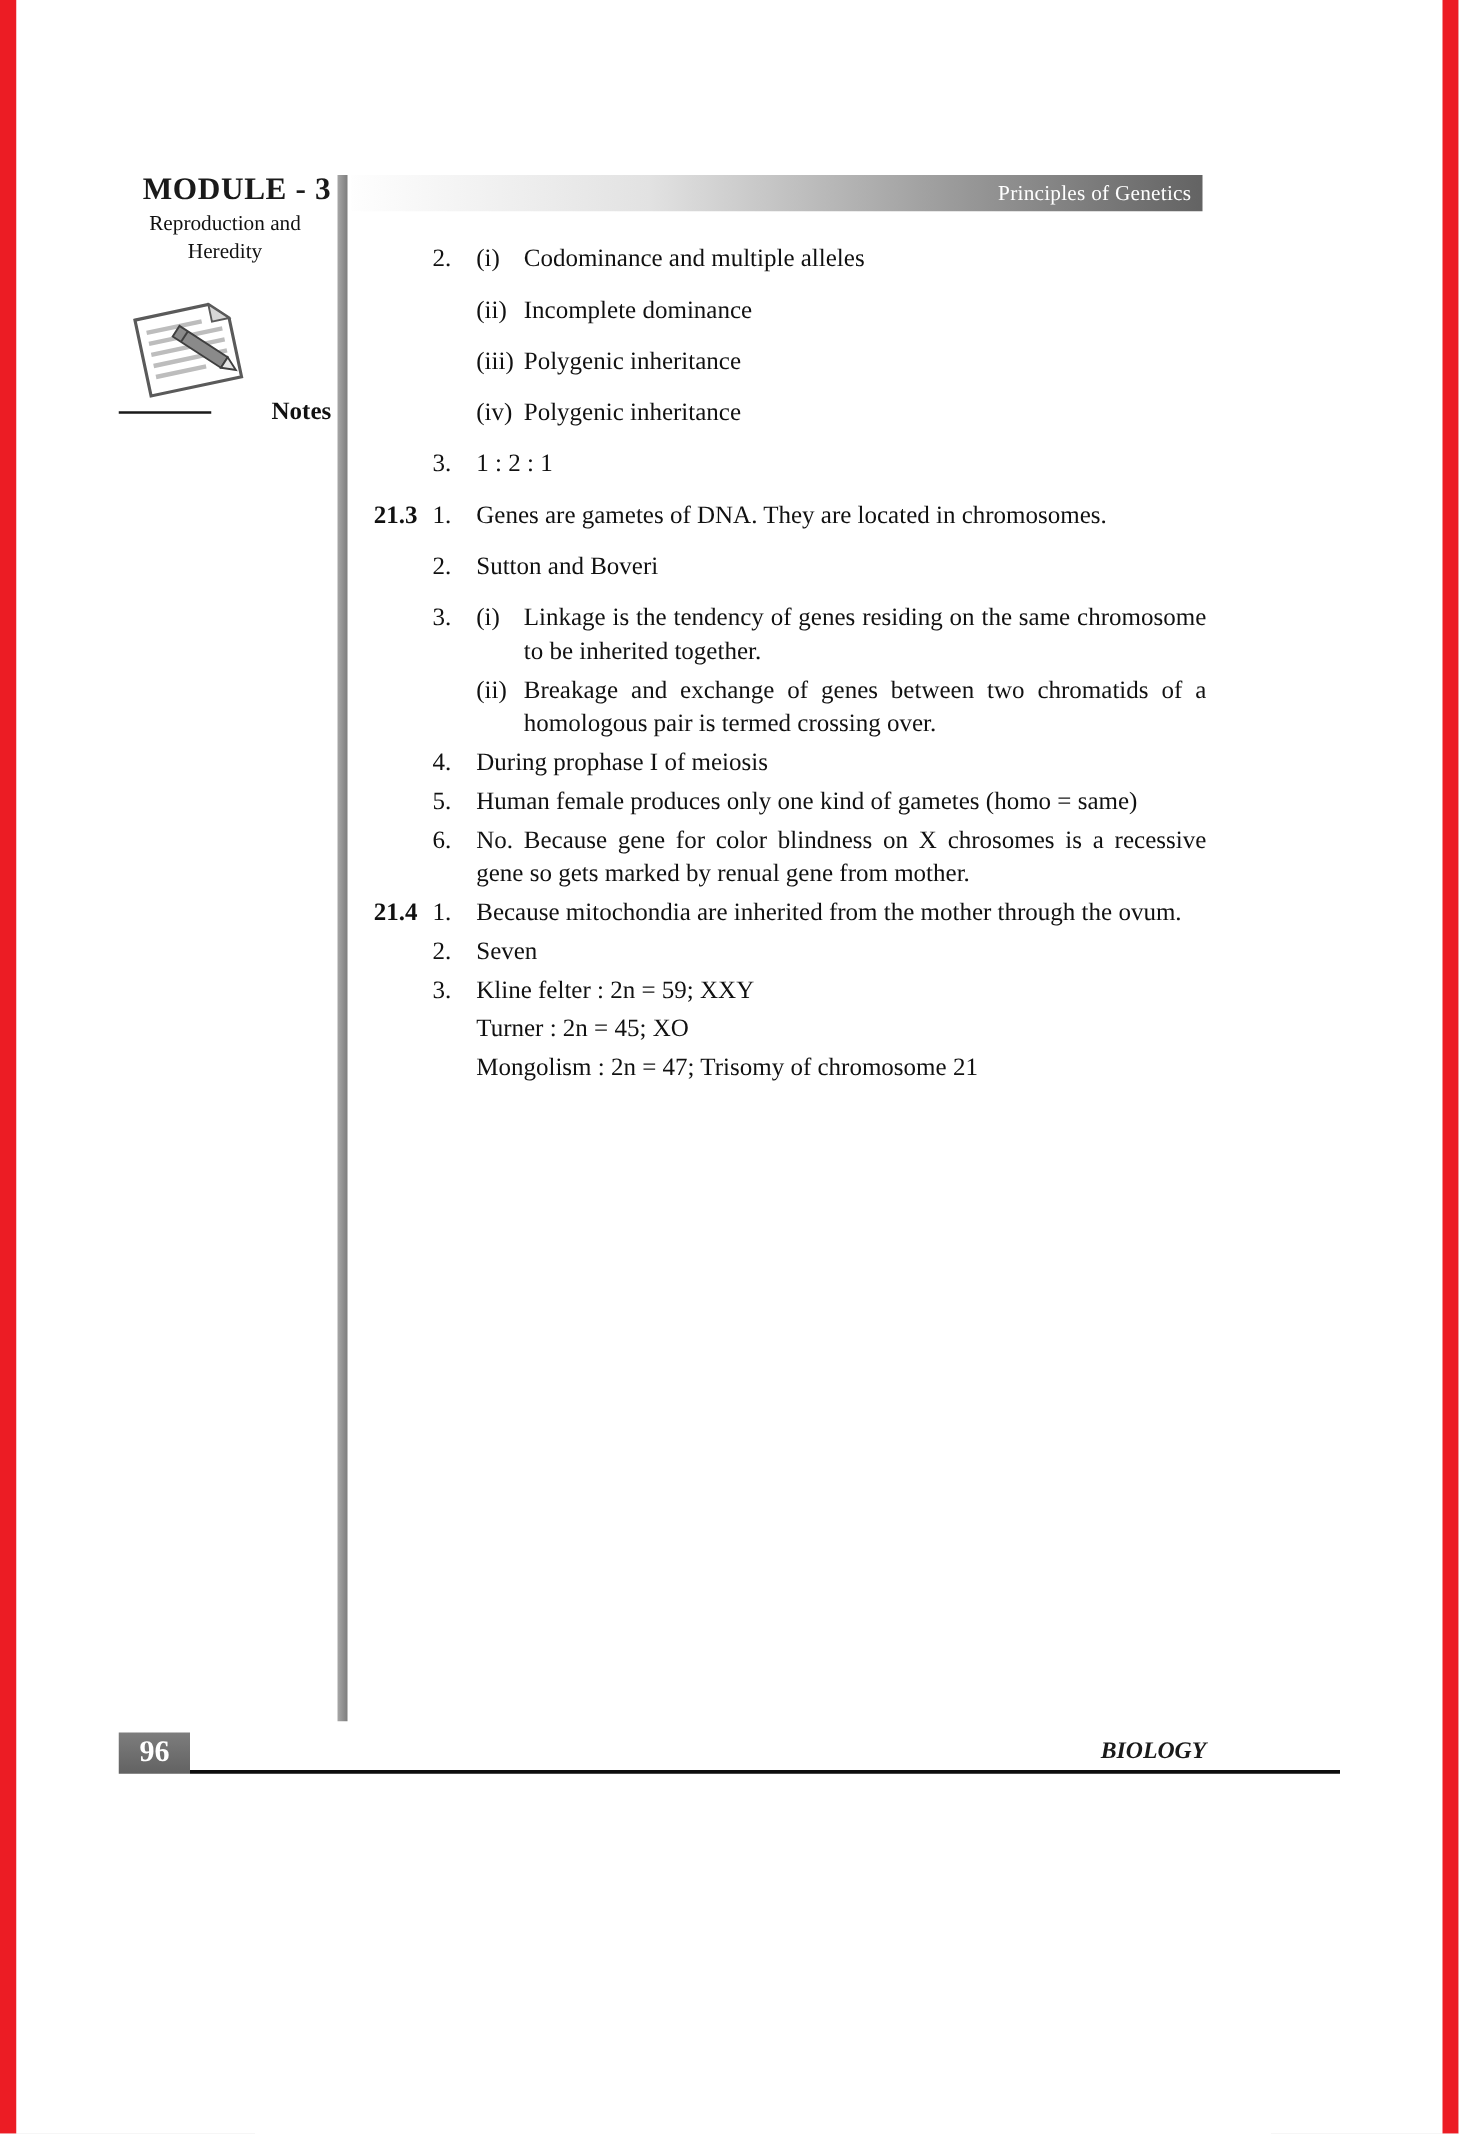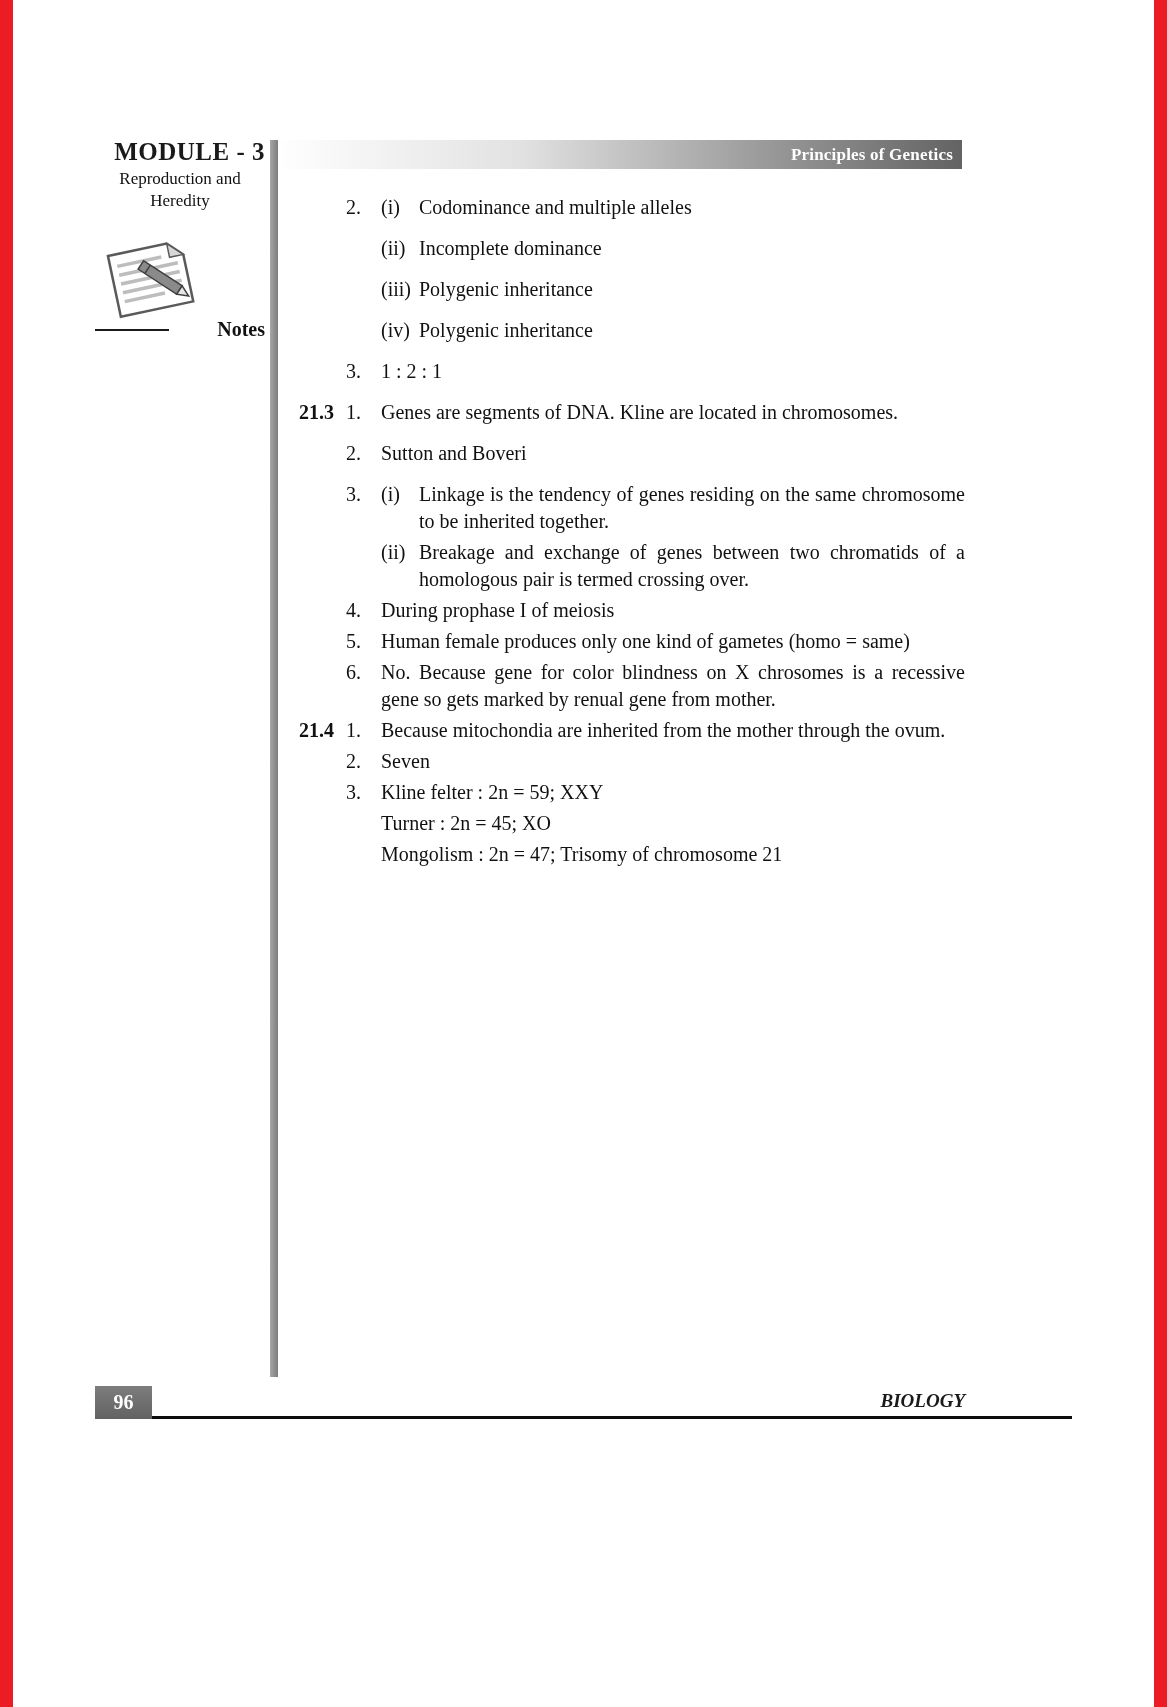"Principles of Genetics" .header-bar .title { font-weight: bold -> normal }
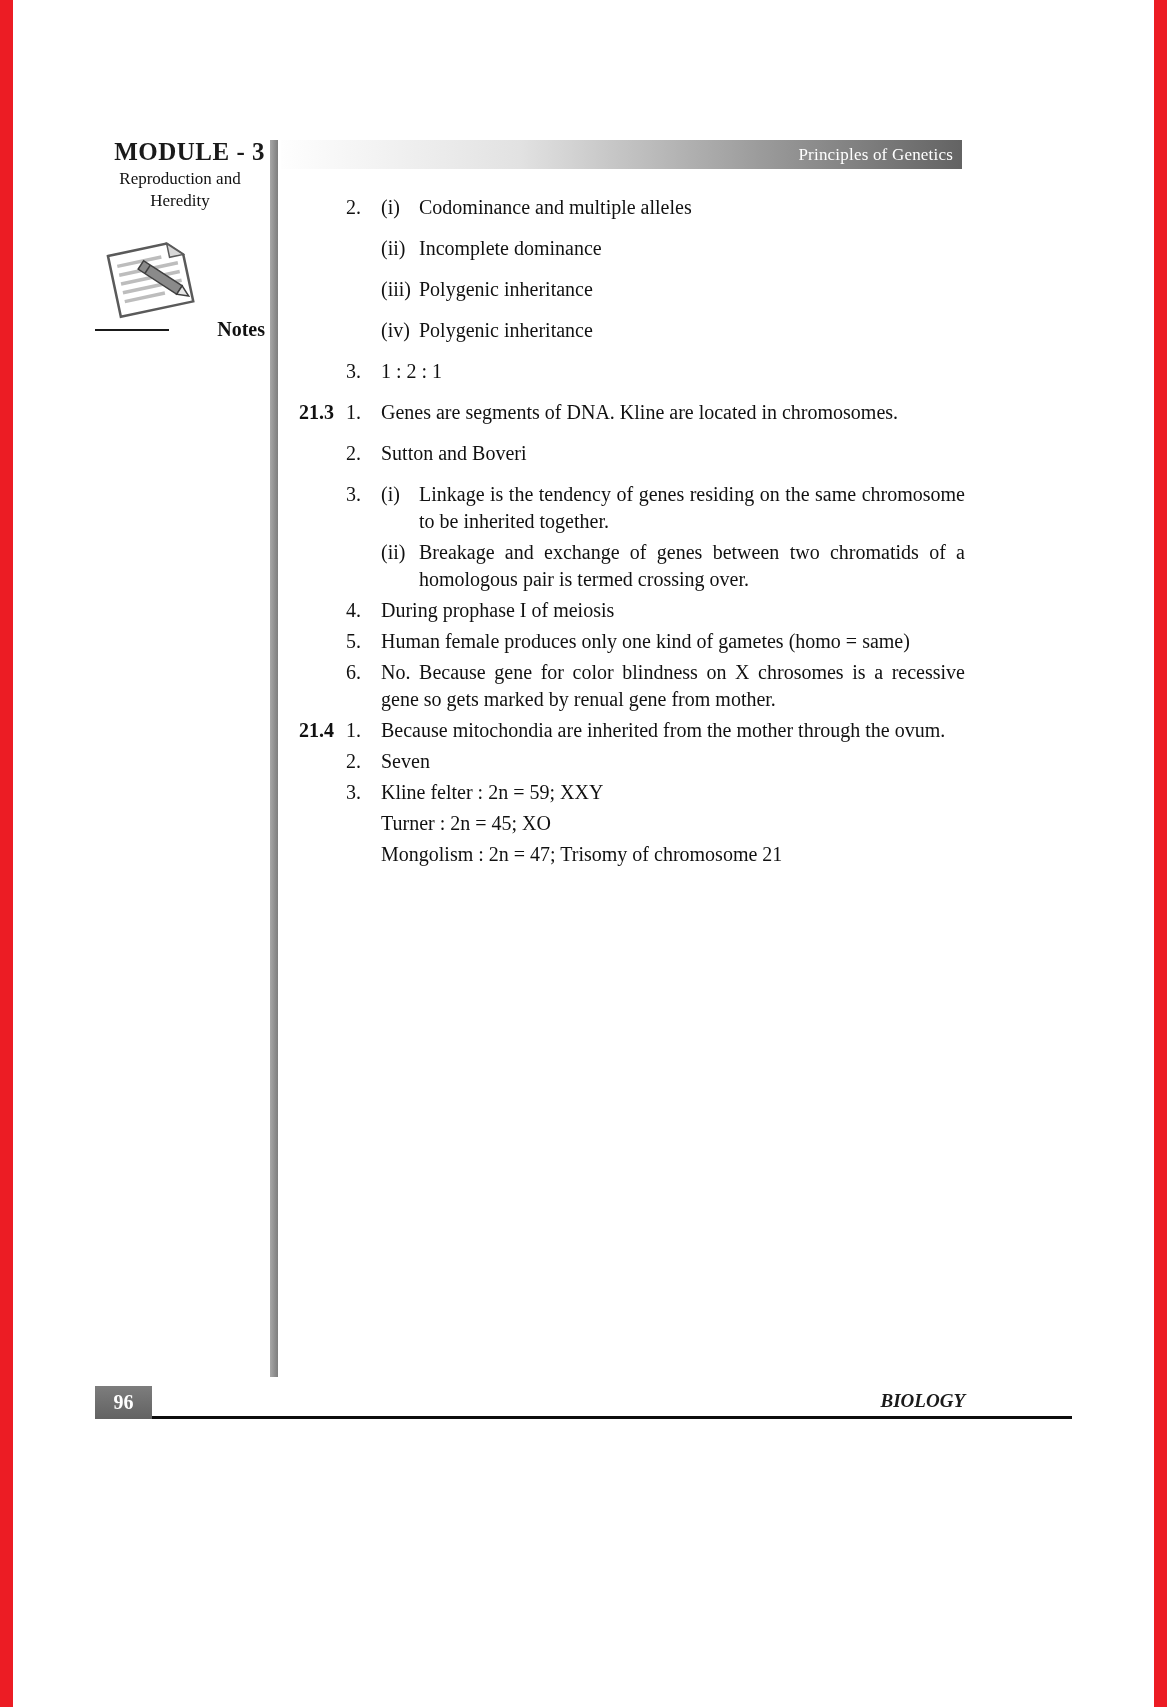"Genes are segments of DNA." span.txt { text: segments of DNA. Kline -> gametes of DNA. They }
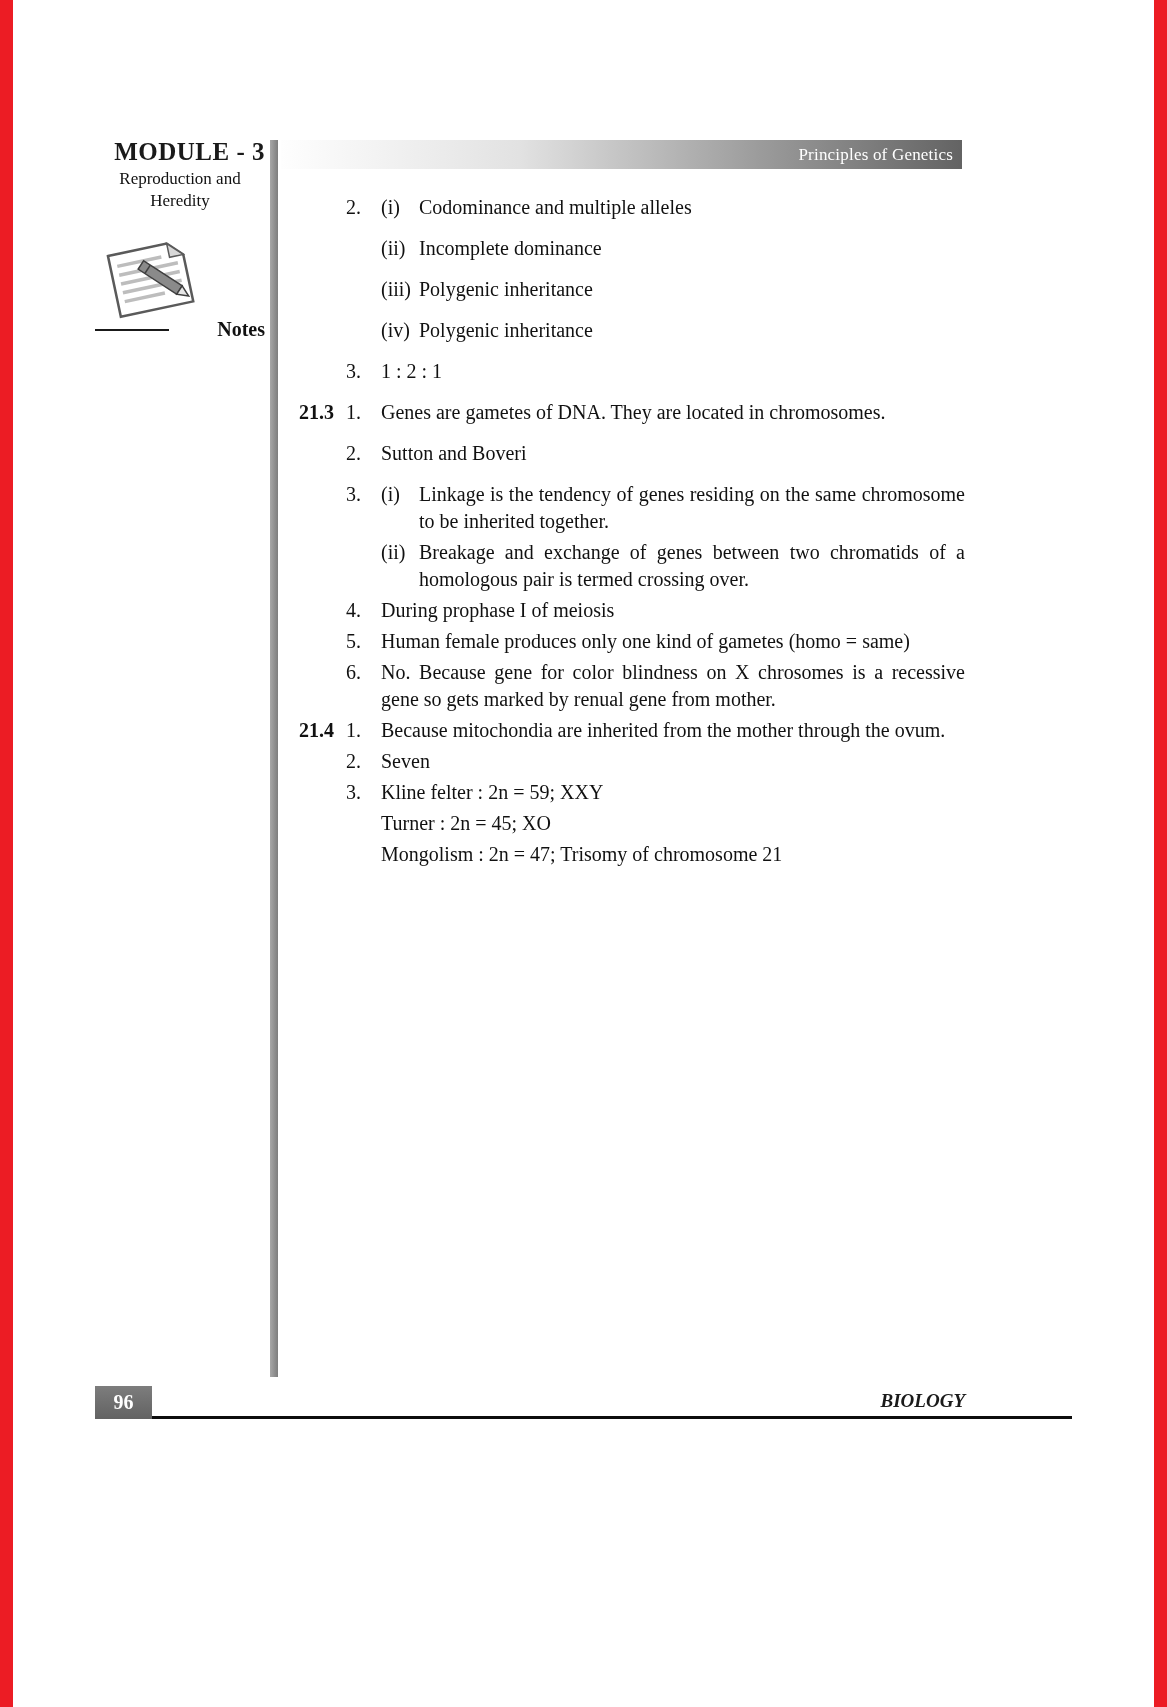"96" .page-badge { font-size: 20px -> 24px }
